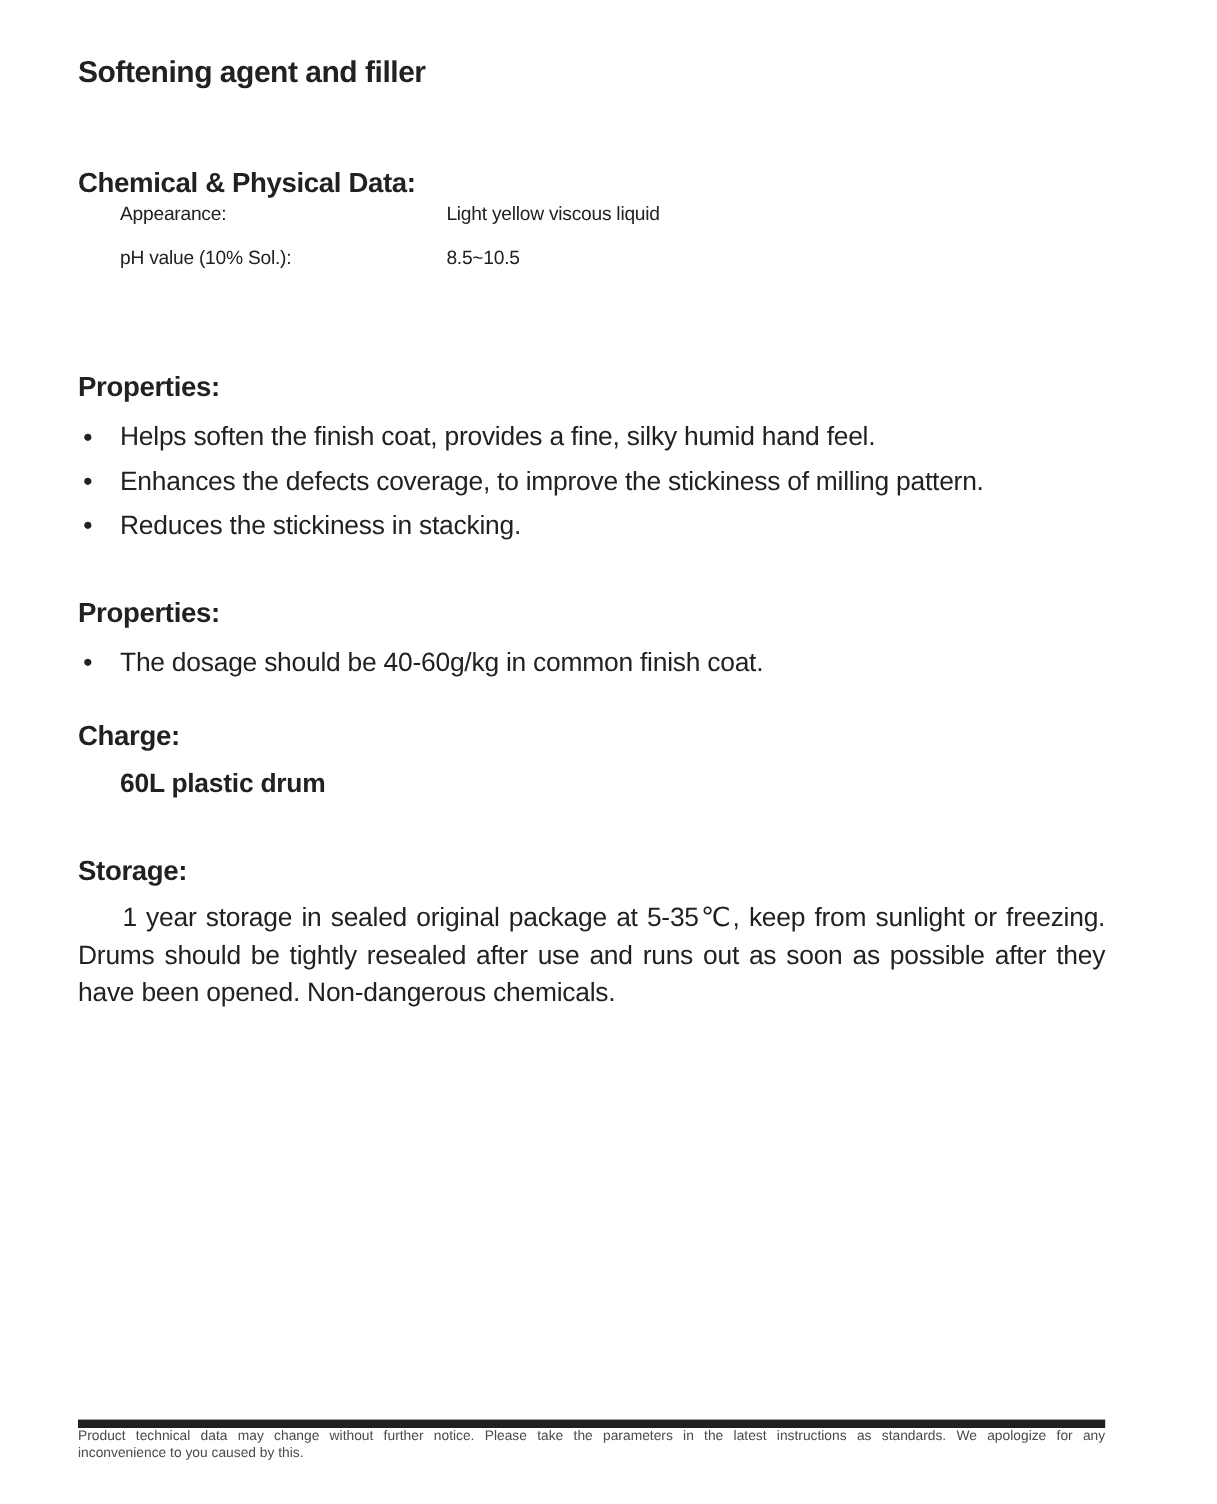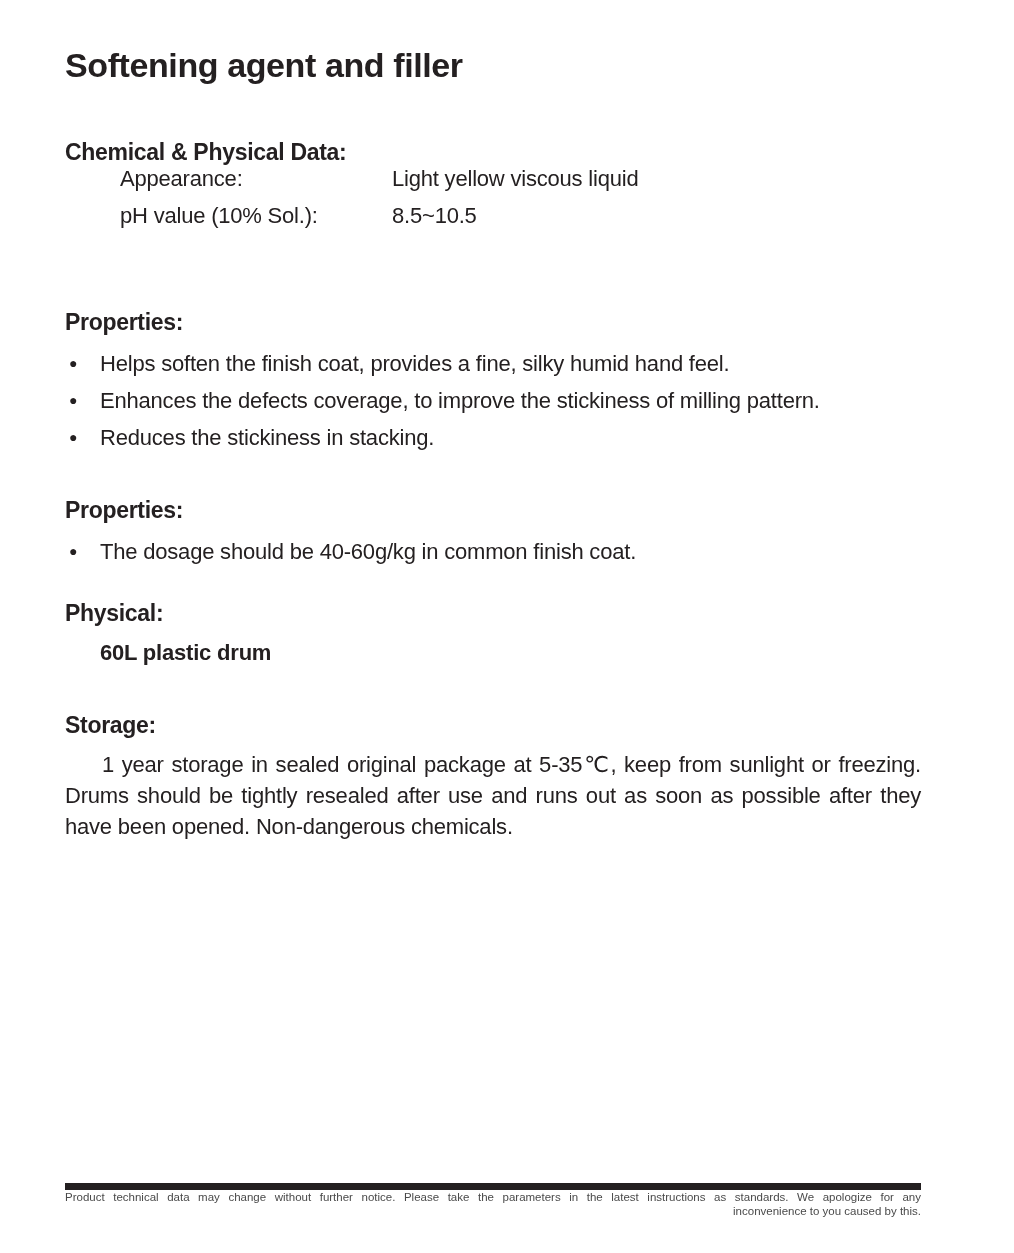"Softening agent and filler" .title { font-size: 34px -> 25px }
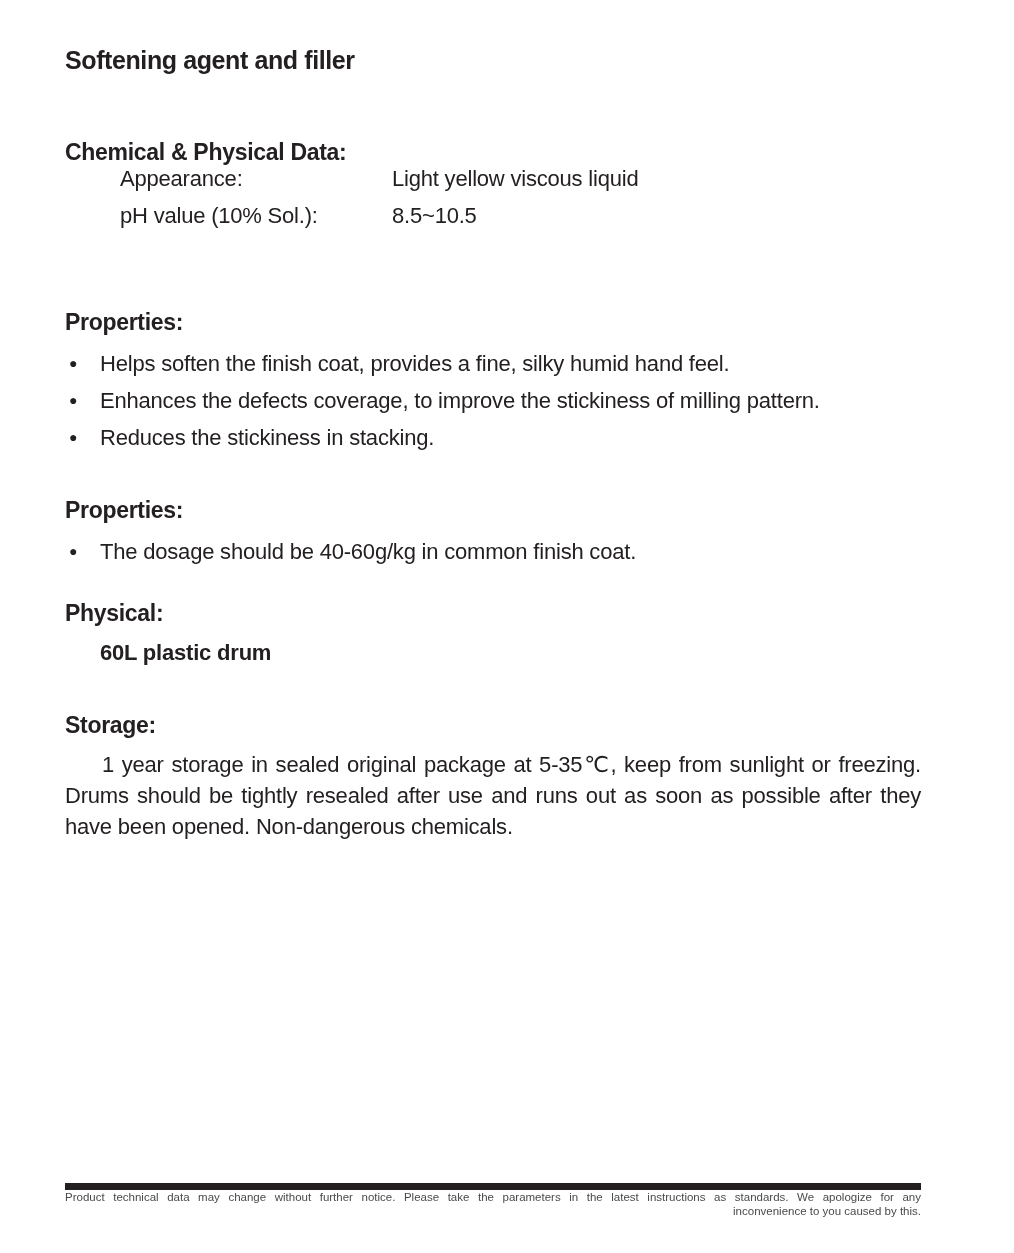"Appearance:" .spec-row { font-size: 22px -> 16px; margin-left: 20px -> none }
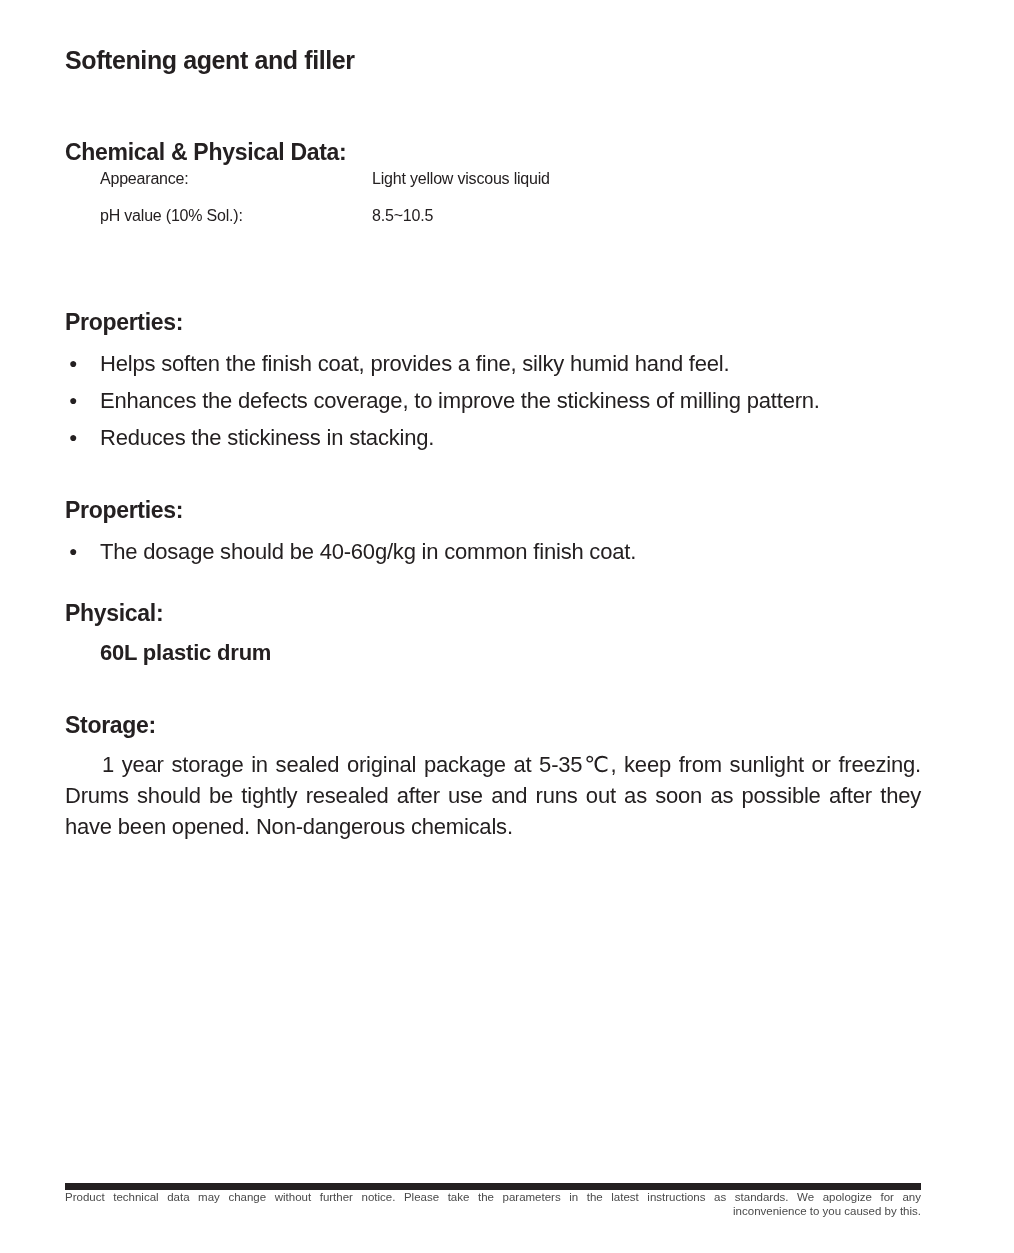"Physical:" h2.abs { text: Physical -> Charge }
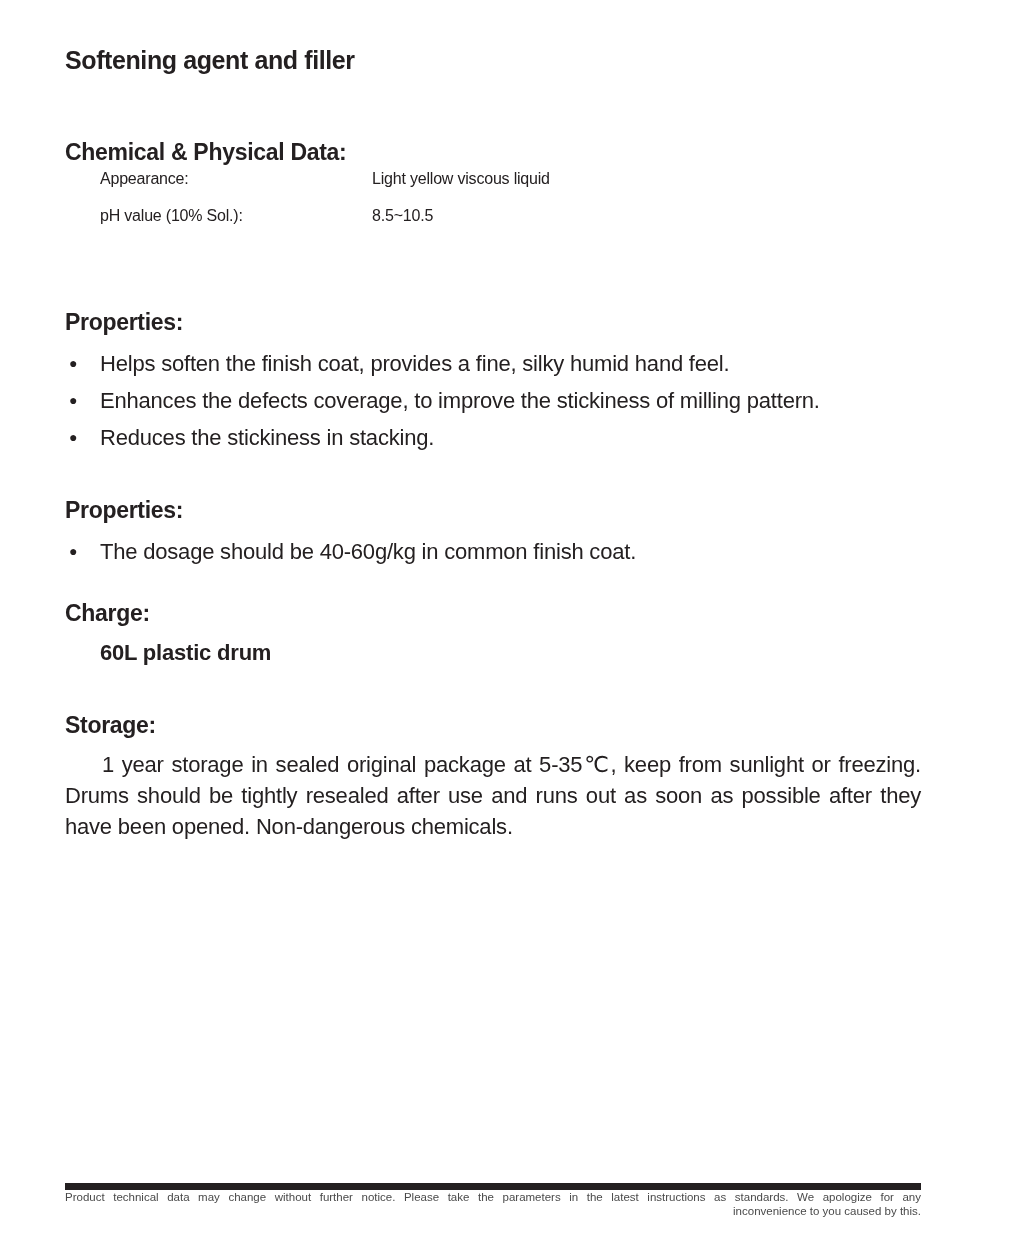"inconvenience to you caused by" .footer-line-2 { text-align: right -> left }
